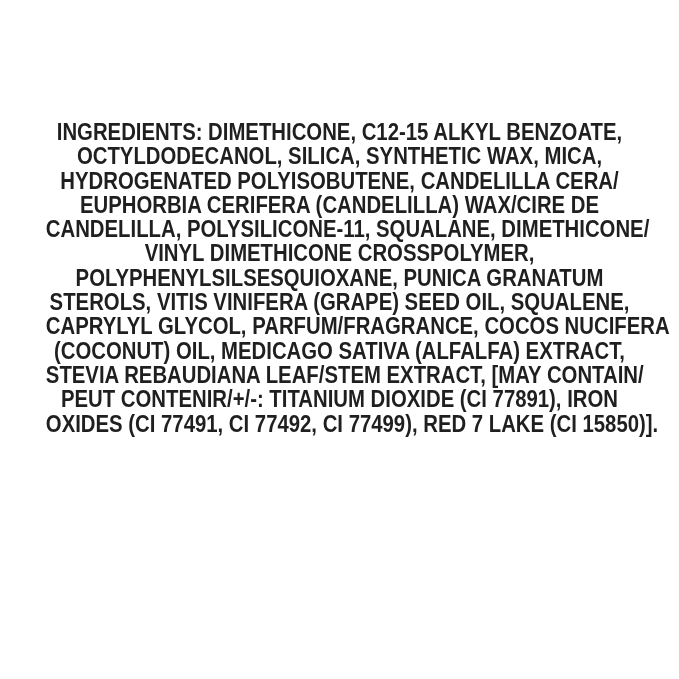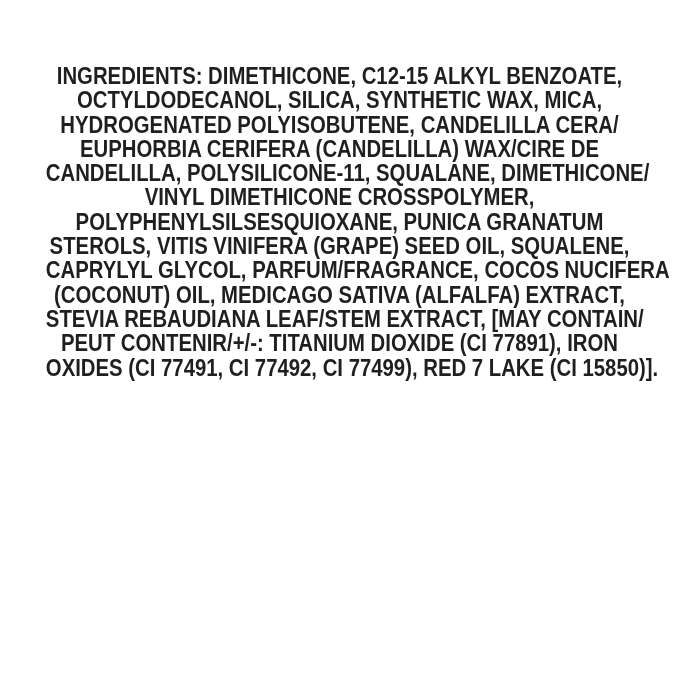"INGREDIENTS: DIMETHICONE, C12-15 ALKYL" .ingredients-panel { padding-top: 64px -> 120px }
